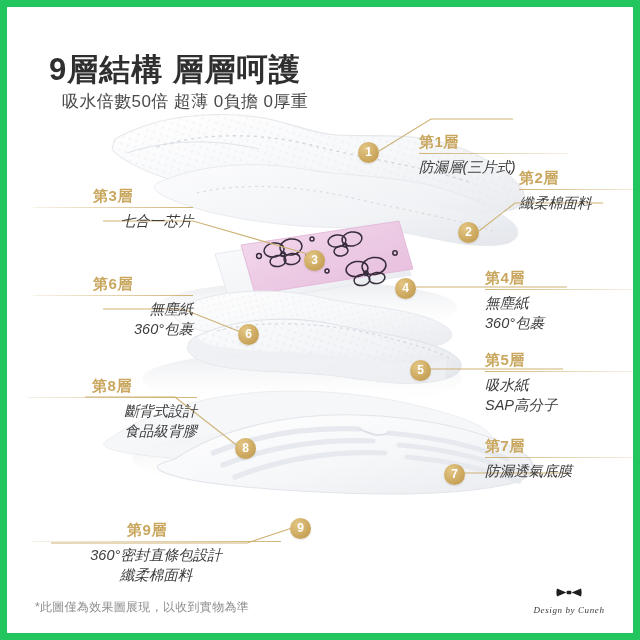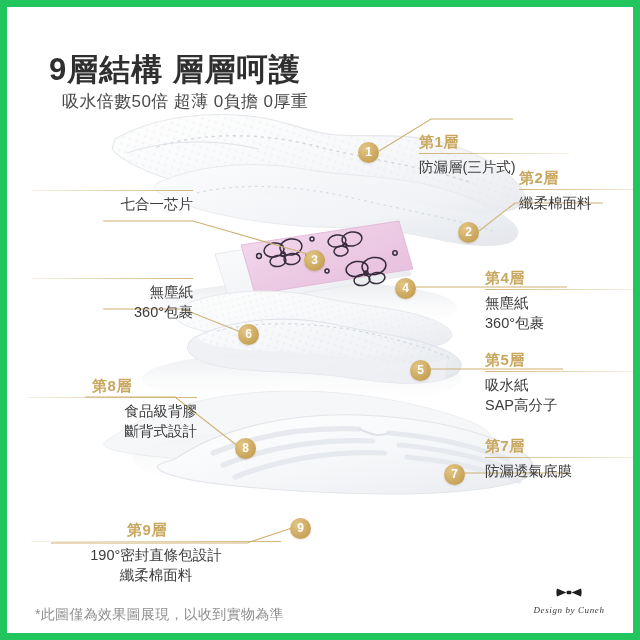"防漏層(三片式)" .callout .desc { font-style: none -> italic }
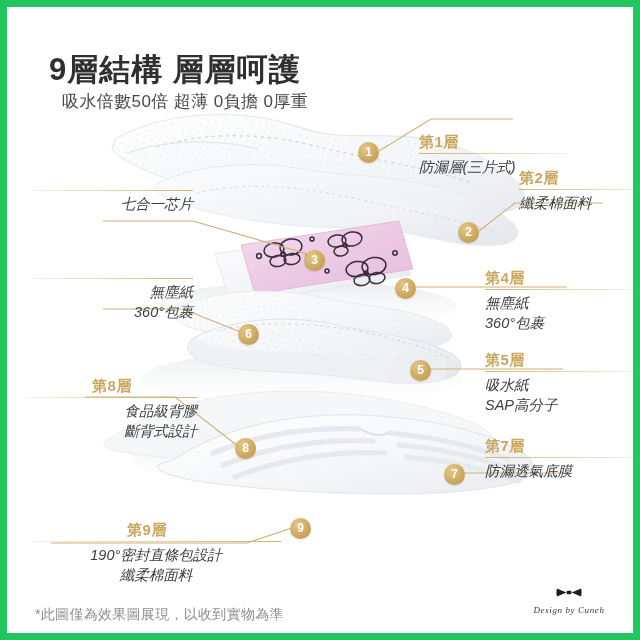"第3層" div.layer-no { html: none -> <div>第3層</div> }
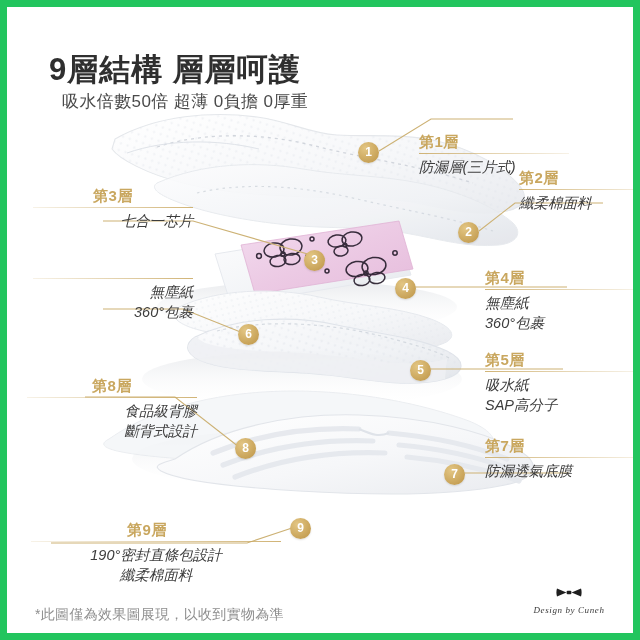"第6層" div.layer-no { html: none -> <div>第6層</div> }
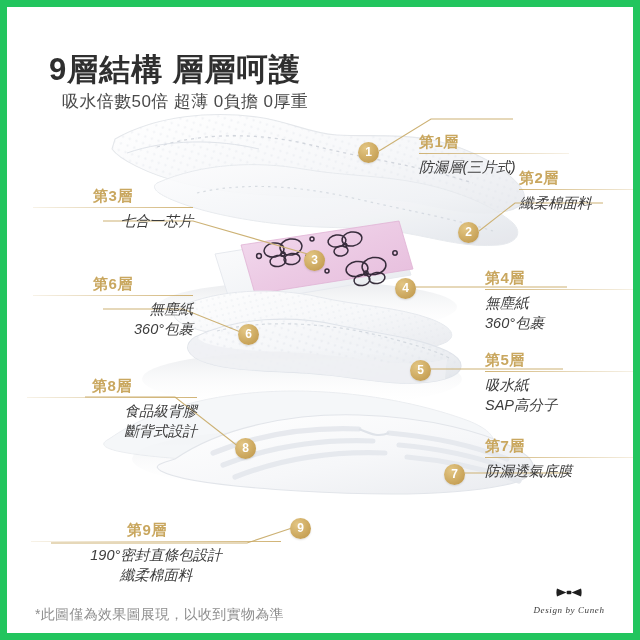"食品級背膠" div.desc { order: before "斷背式設計" -> after "斷背式設計" }
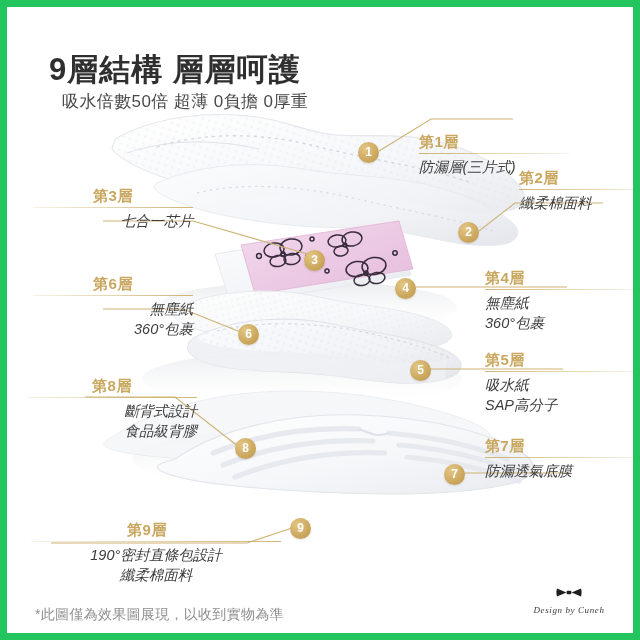"190°密封直條包設計" div.desc { text: 190 -> 360 }
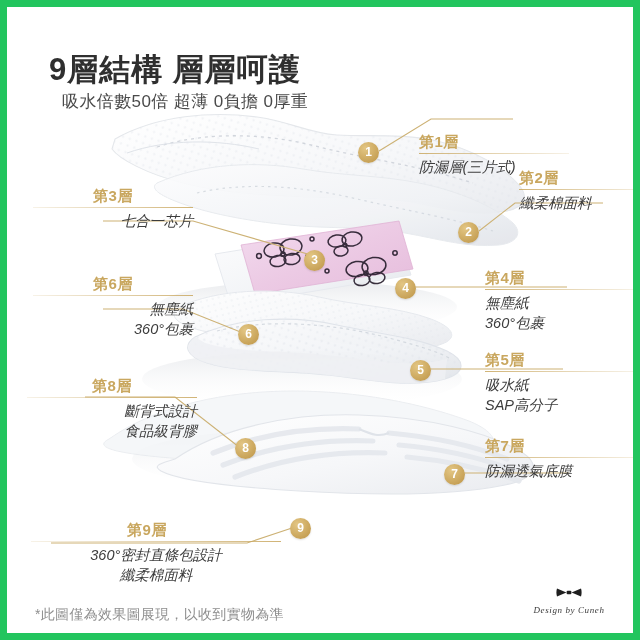"*此圖僅為效果圖展現，以收到實物為準" .footnote { font-size: 14px -> 12px; margin-top: 7px -> none }
